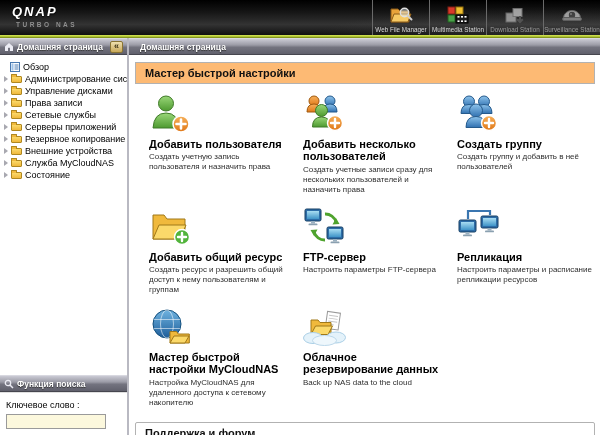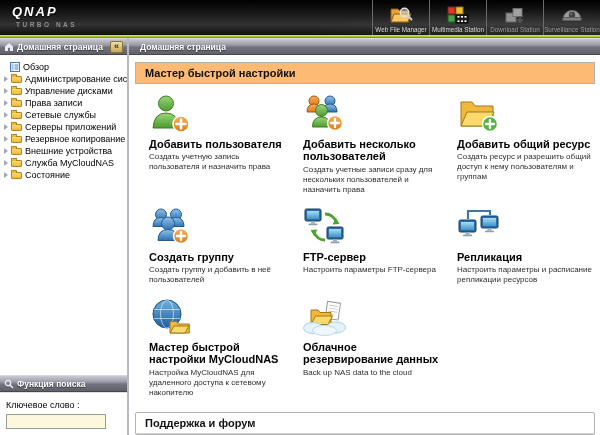"Добавить общий ресурс" div.wz-item { order: before "Создать группу" -> after "Создать группу" }
